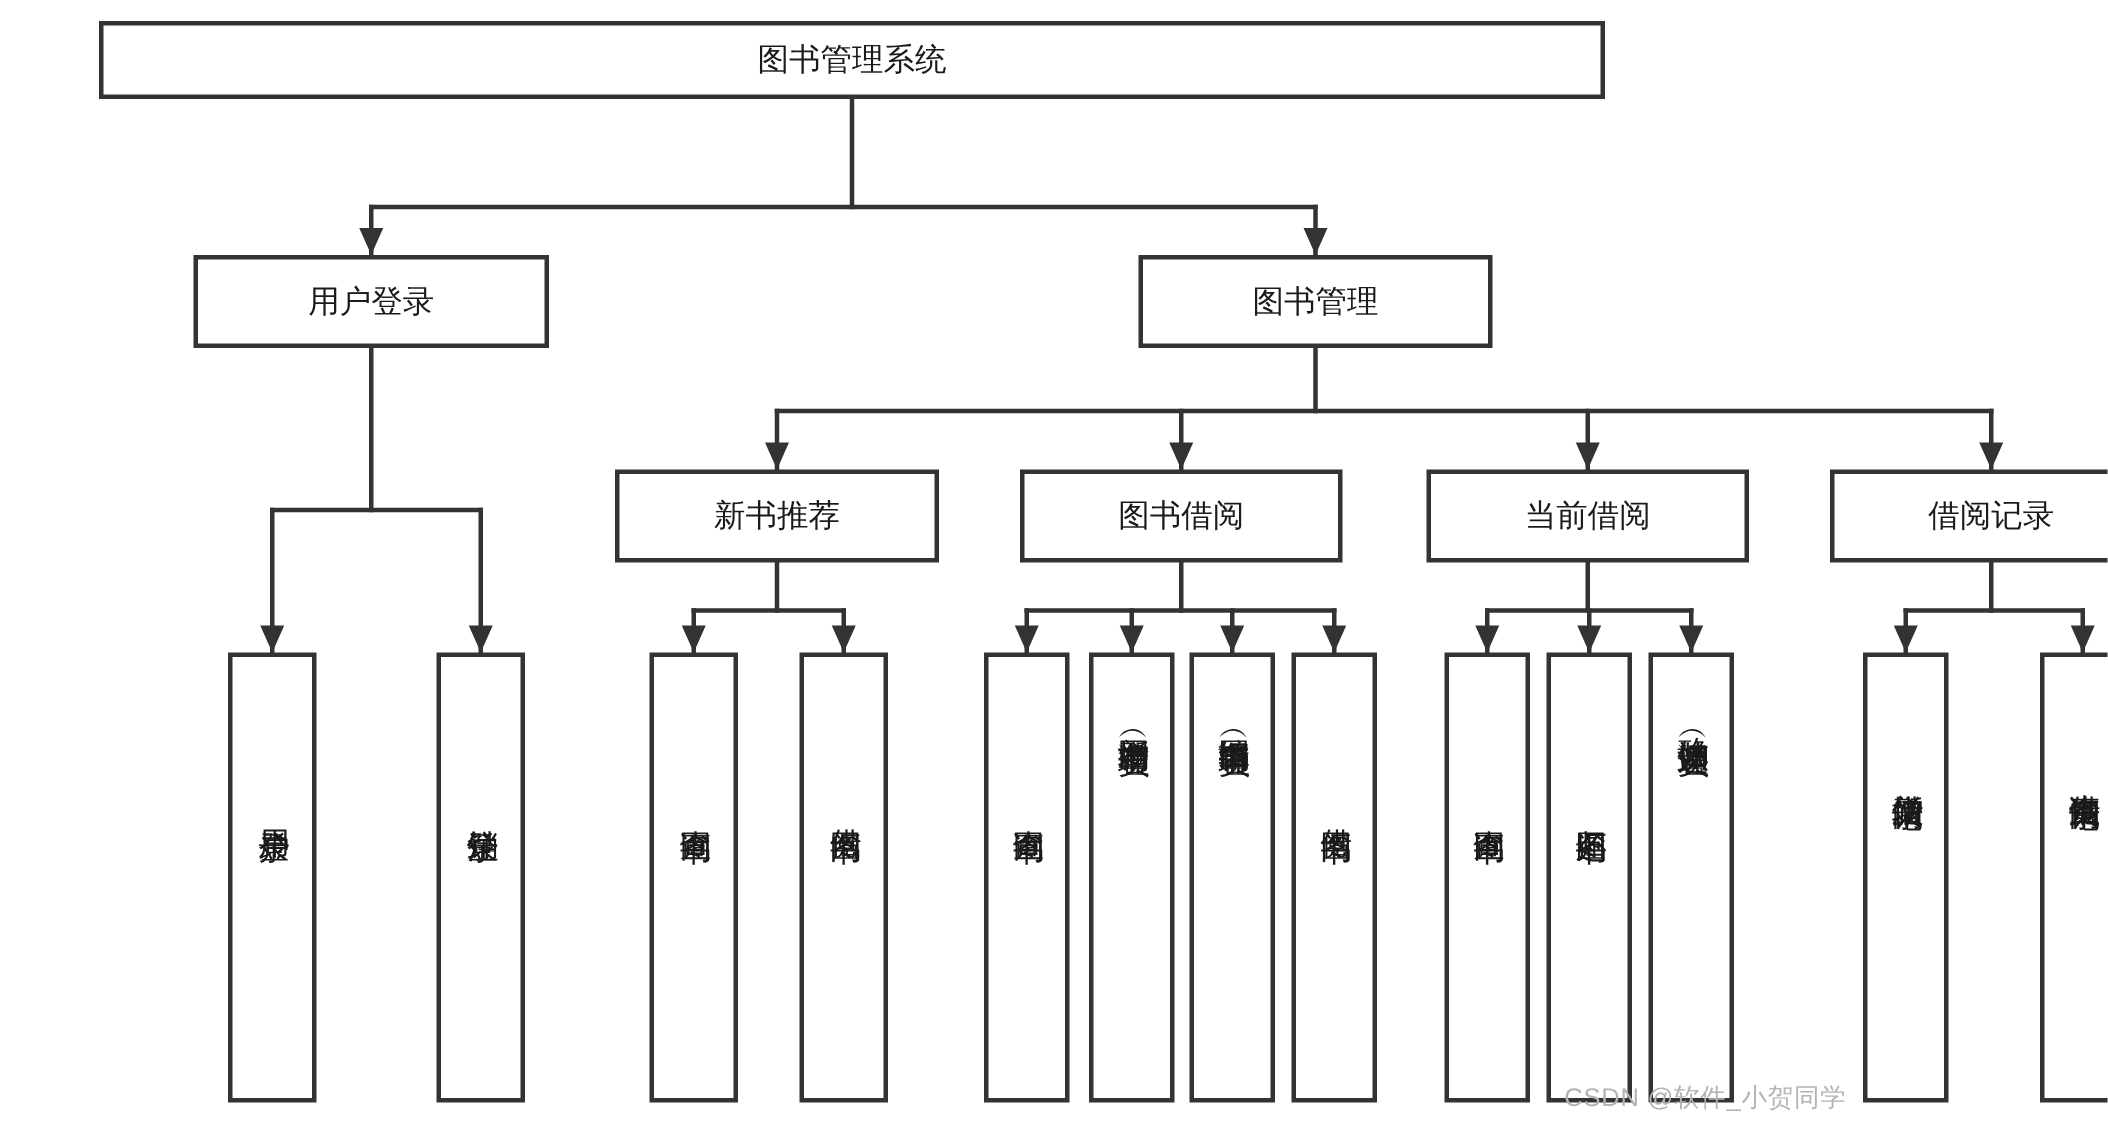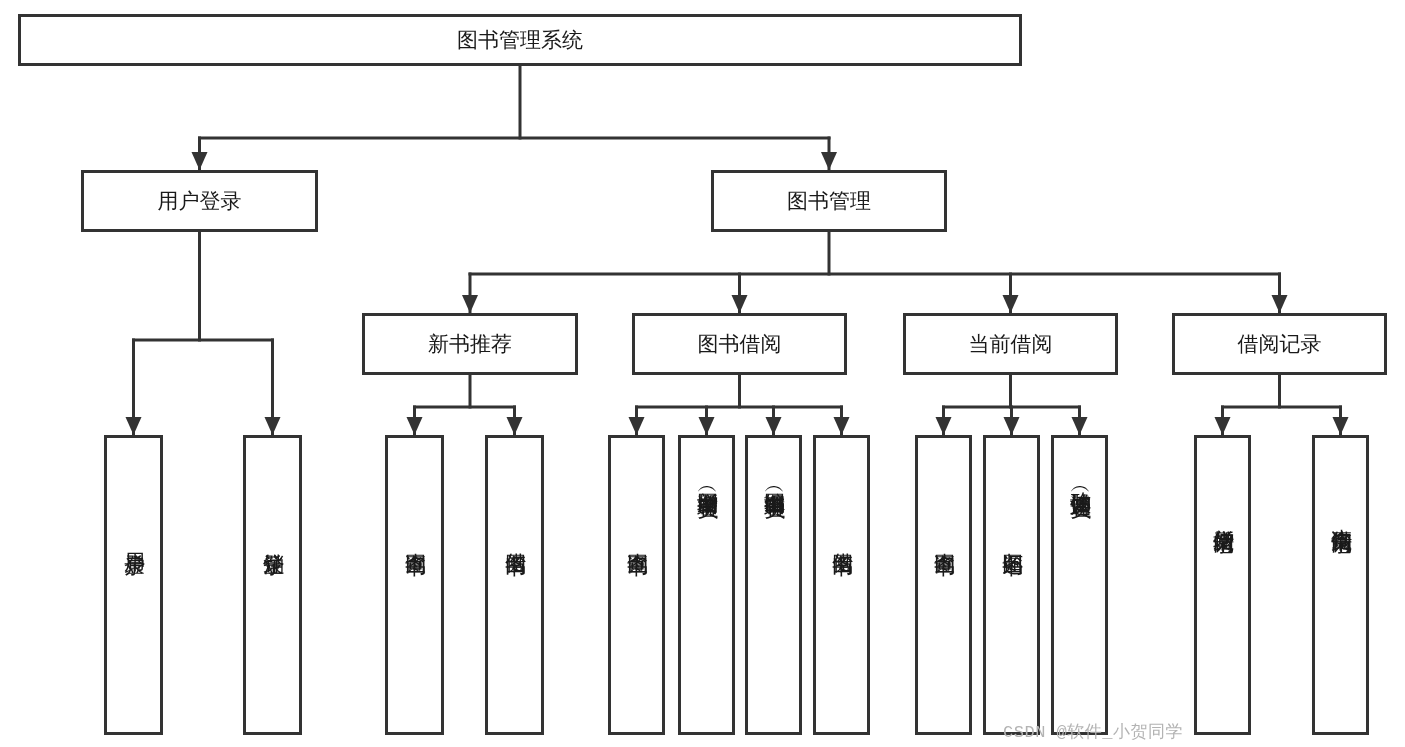"图书管理系统" #diagram-root { margin-left: none -> 48px }
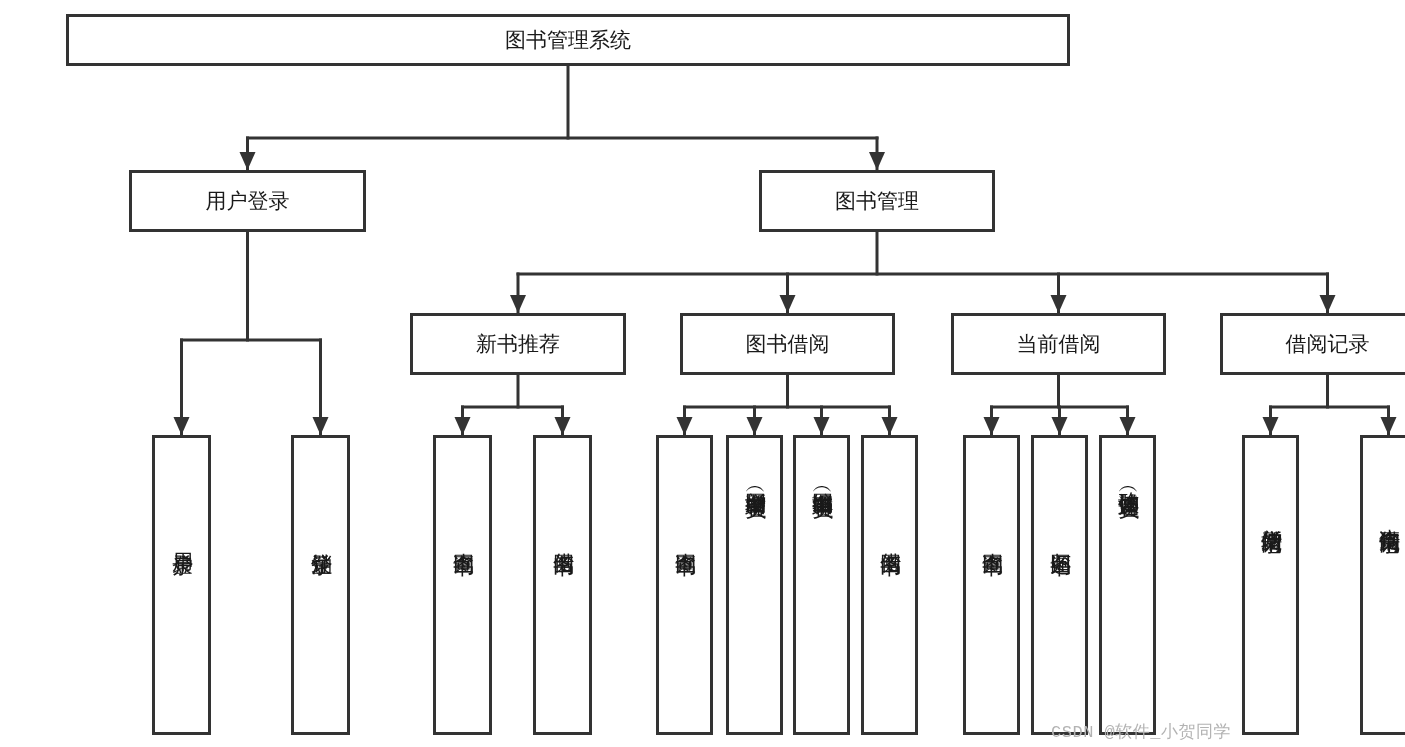"CSDN @软件_小贺同学" .watermark { font-family: Liberation Mono, monospace -> Liberation Sans, sans-serif }
